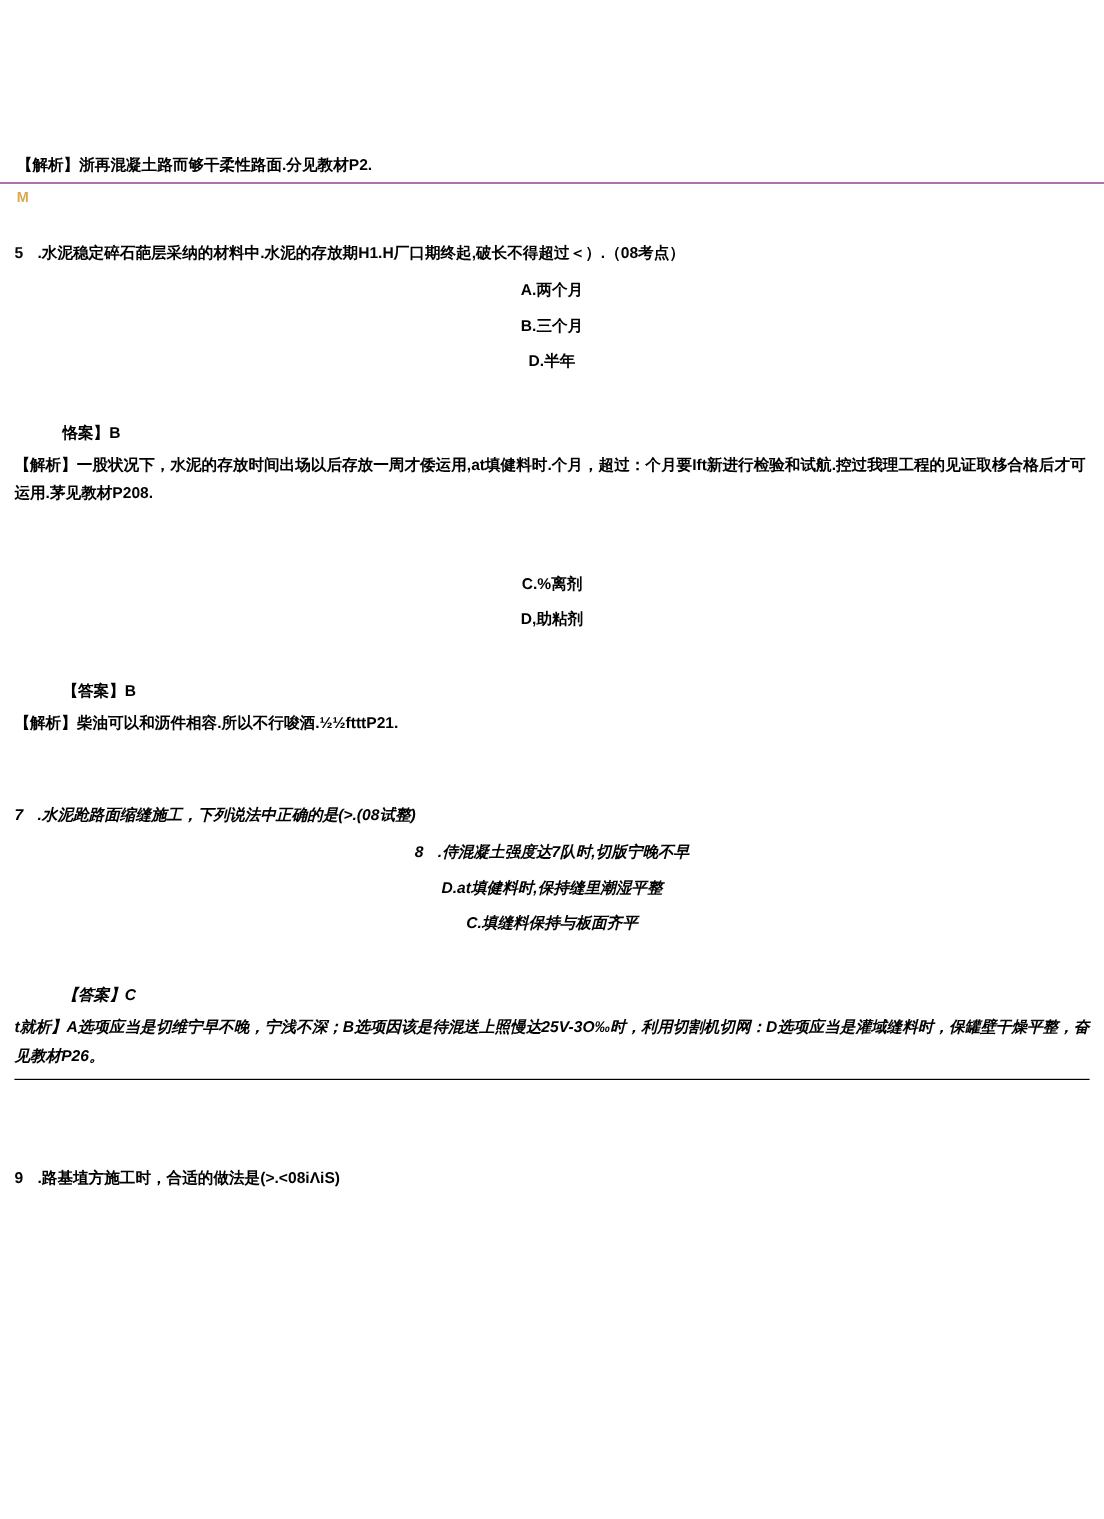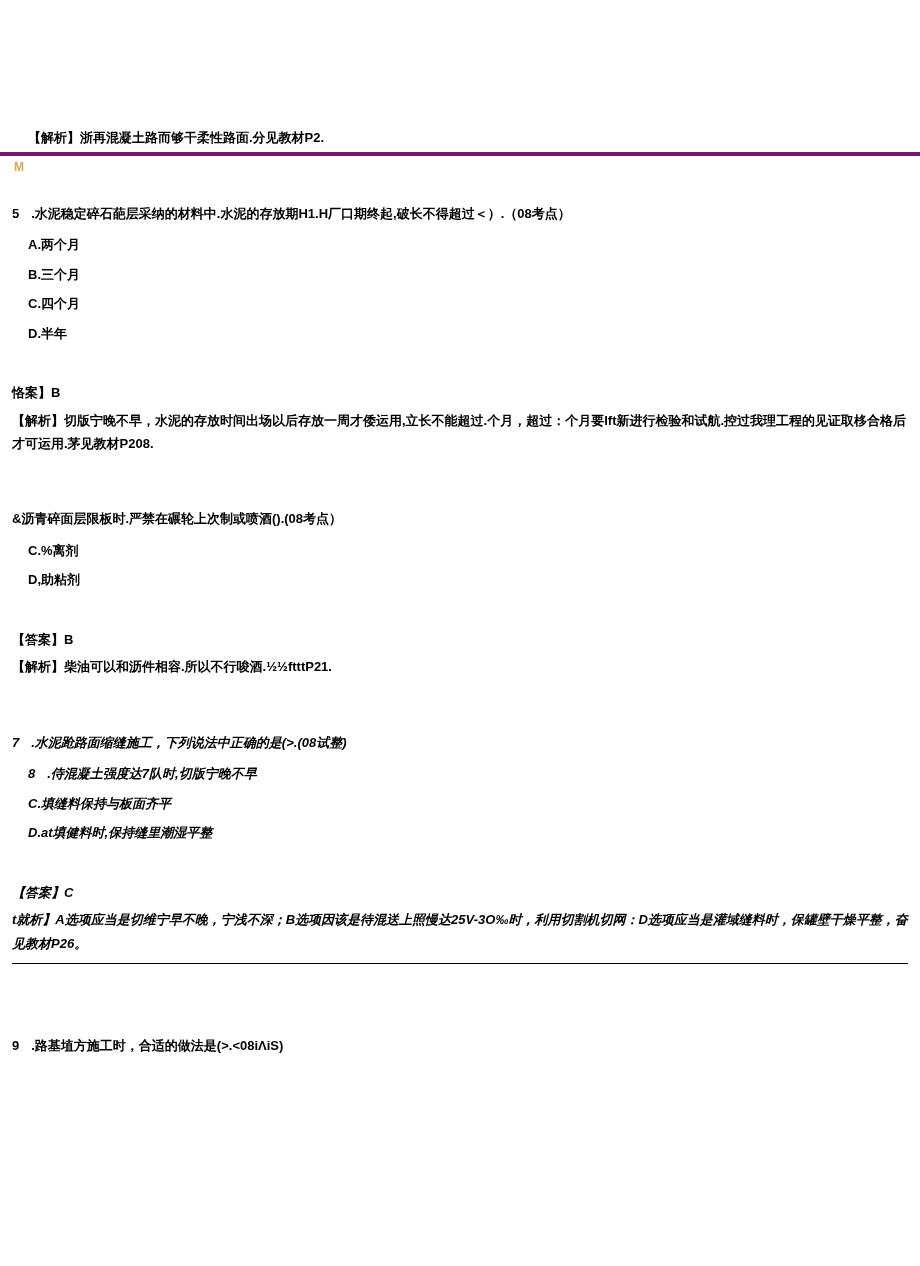"【解析】浙再混凝土路而够干柔性路面.分见教材P2." .analysis-top { border-bottom: 4px solid #701a75 -> 1px solid #701a75; padding: 128px 0 4px 28px -> 128px 0 4px 14px }
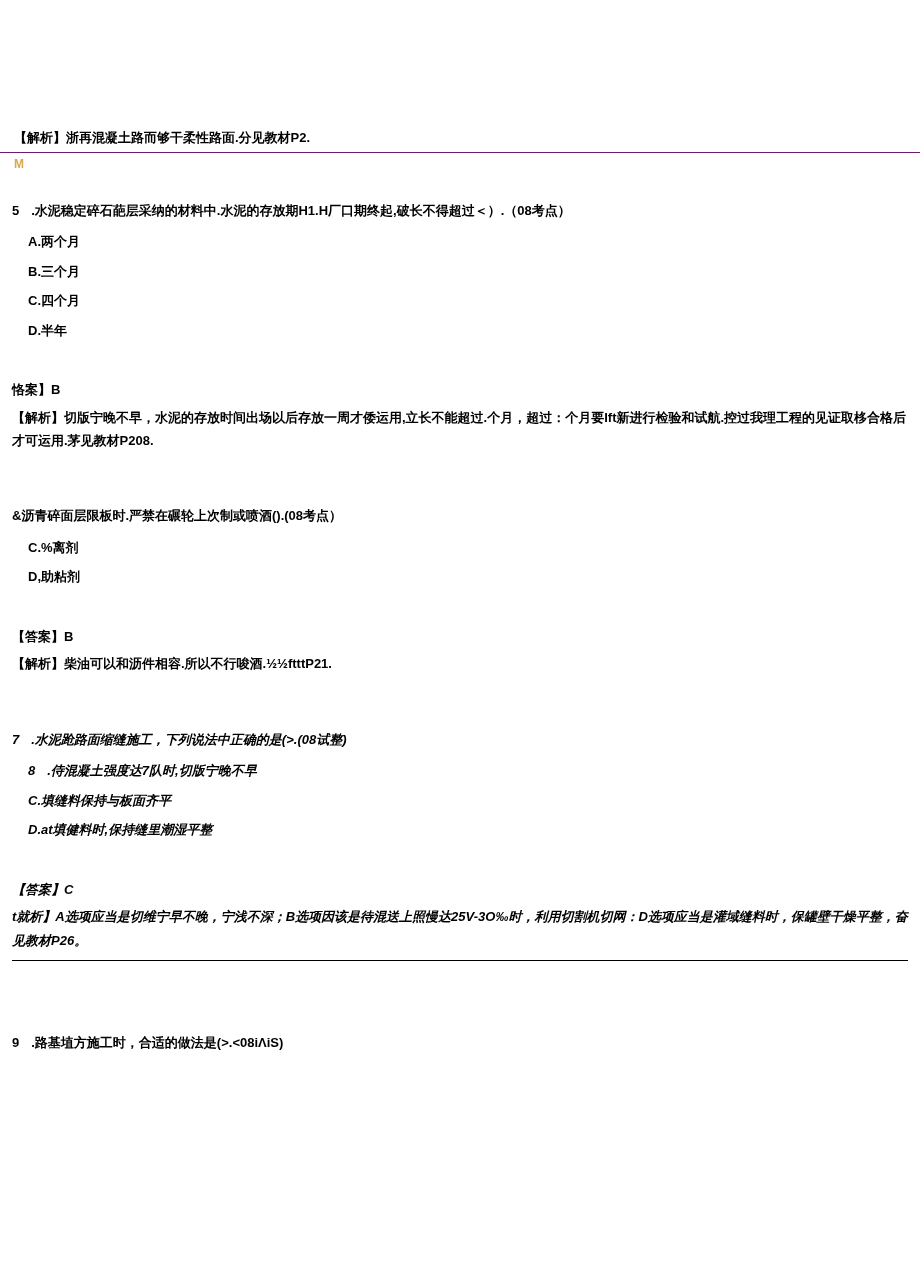"A.两个月" .option { text-align: none -> center }
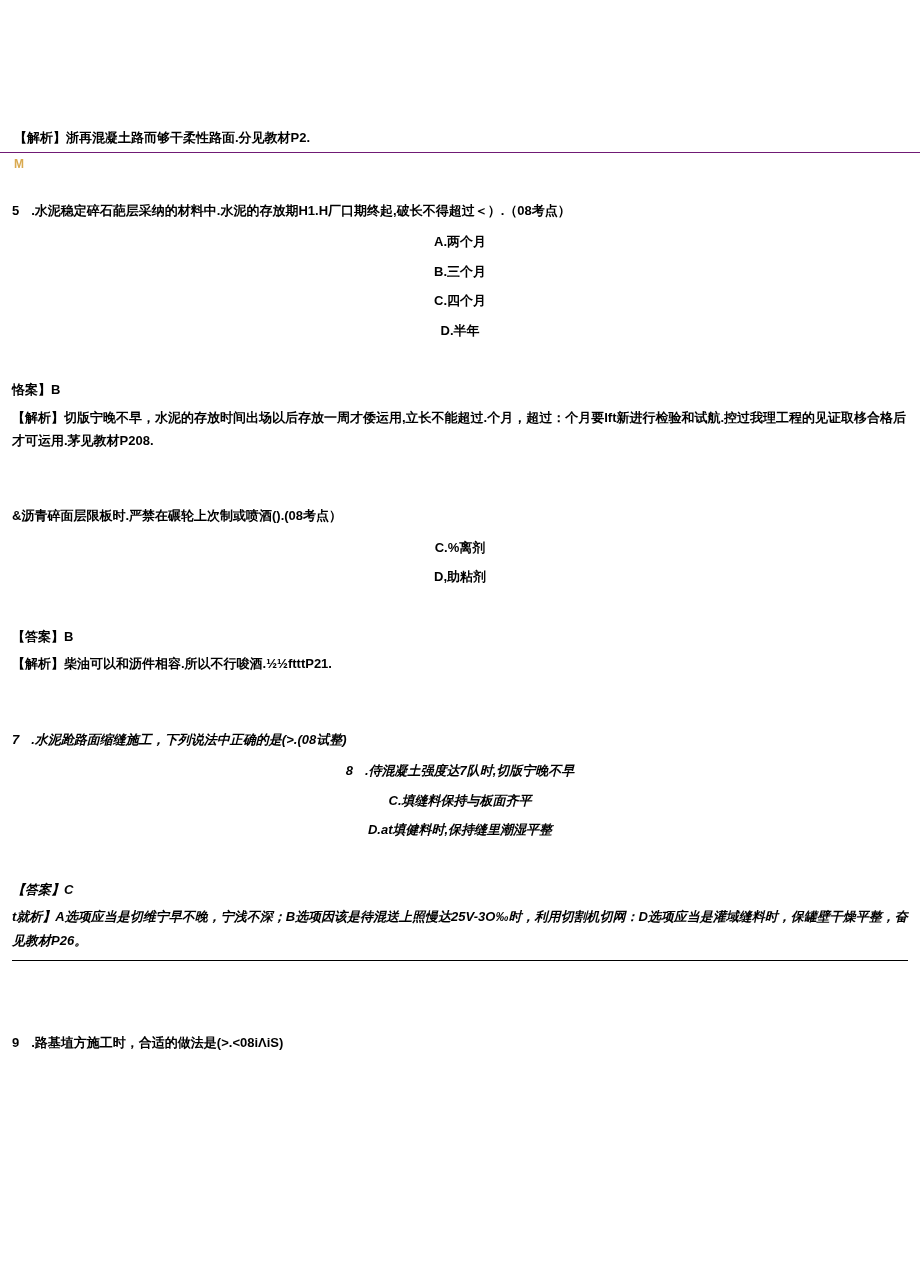"C.四个月" div.option { html: <div>C.四个月</div> -> none }
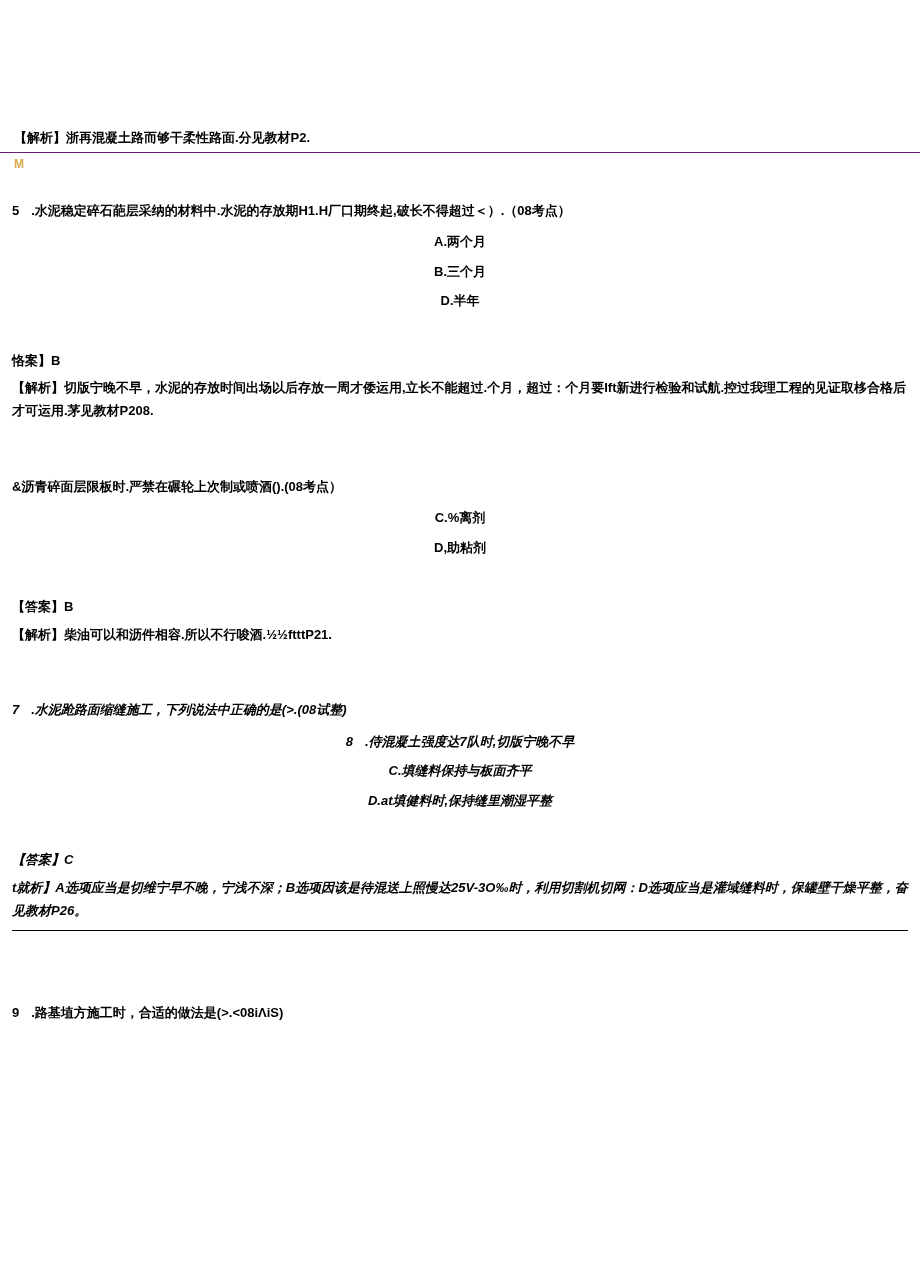"恪案】B" .answer { margin-left: none -> 40px }
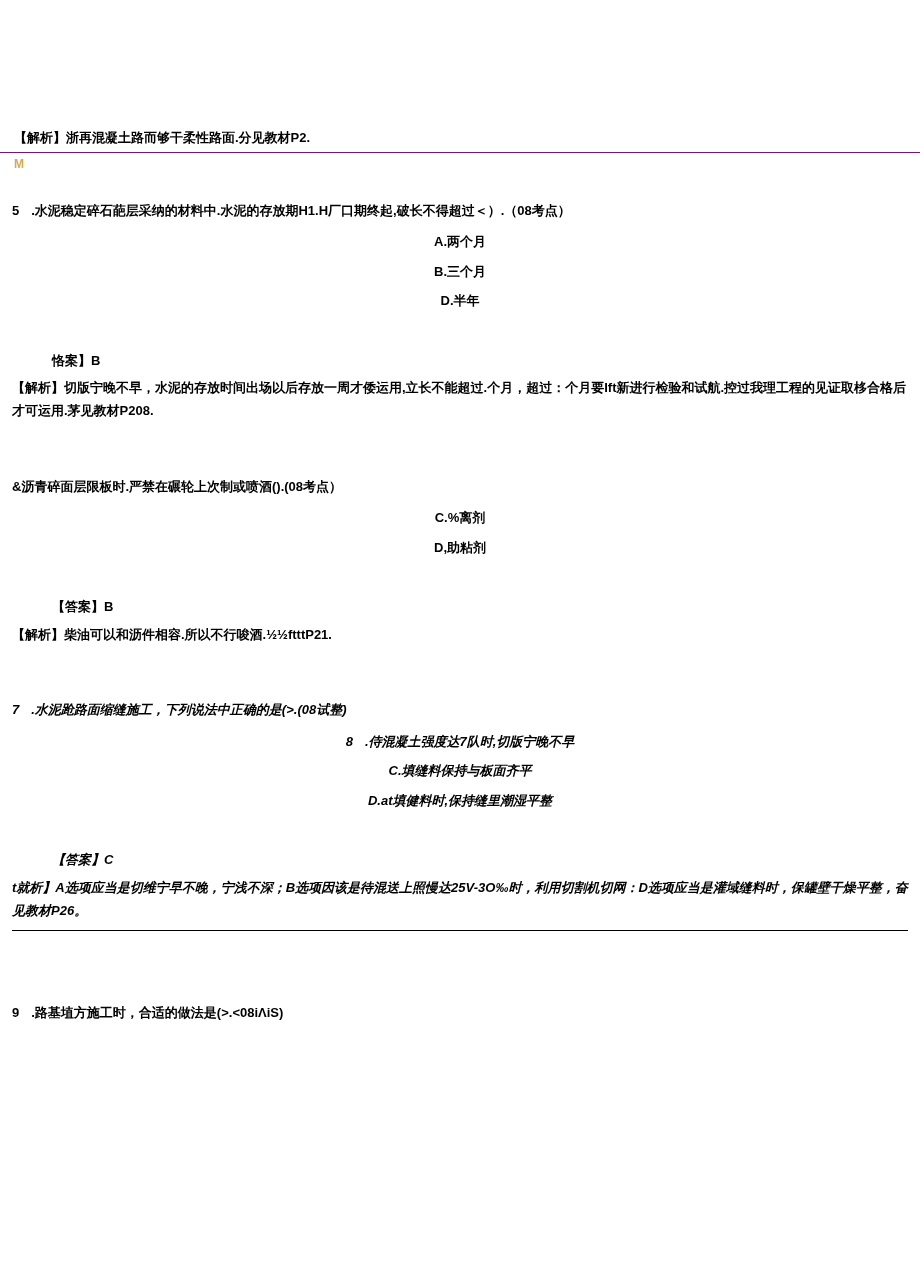"【解析】切版宁晚不早，水泥的存放时间出场以后存放一周才倭运用,立长不能超过.个月" div.analysis { text: 切版宁晚不早，水泥的存放时间出场以后存放一周才倭运用,立长不能超过 -> 一股状况下，水泥的存放时间出场以后存放一周才倭运用,at填健料时 }
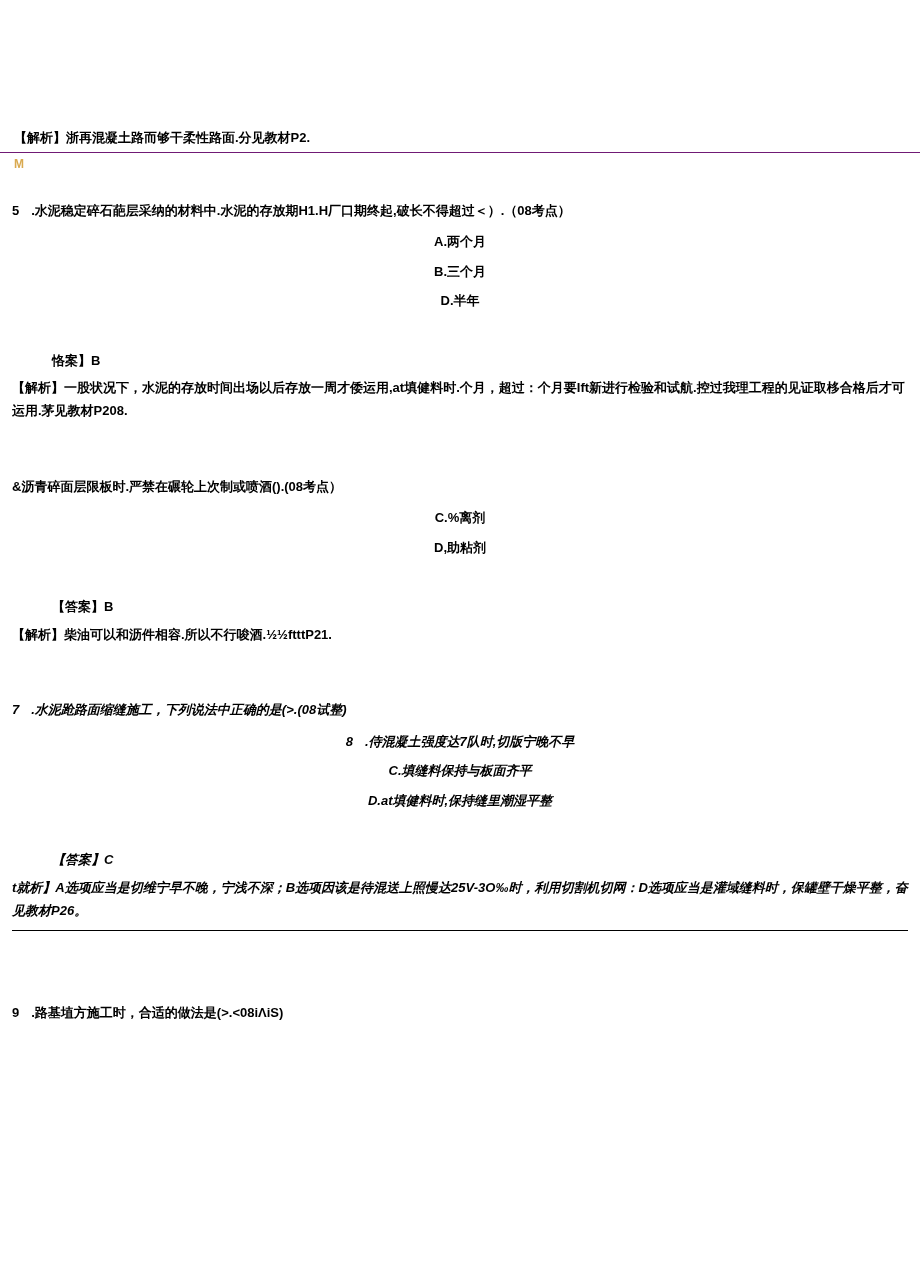"&沥青碎面层限板时.严禁在碾轮上次制或喷酒().(08考点）" div.question-text { html: <div>&amp;沥青碎面层限板时.严禁在碾轮上次制或喷酒().(08考点）</div> -> none }
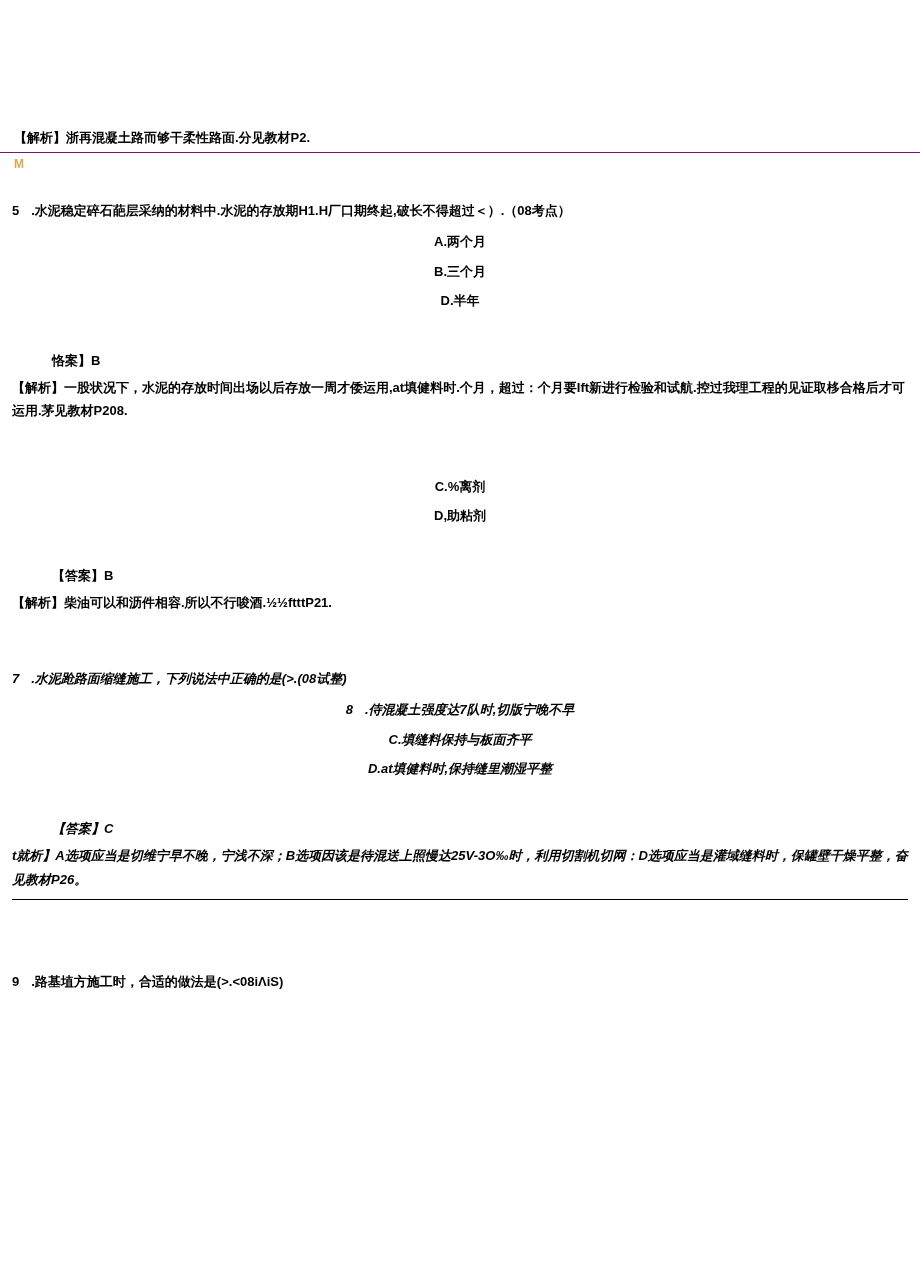"C.填缝料保持与板面齐平" div.option { order: before "D.at填健料时,保持缝里潮湿平整" -> after "D.at填健料时,保持缝里潮湿平整" }
